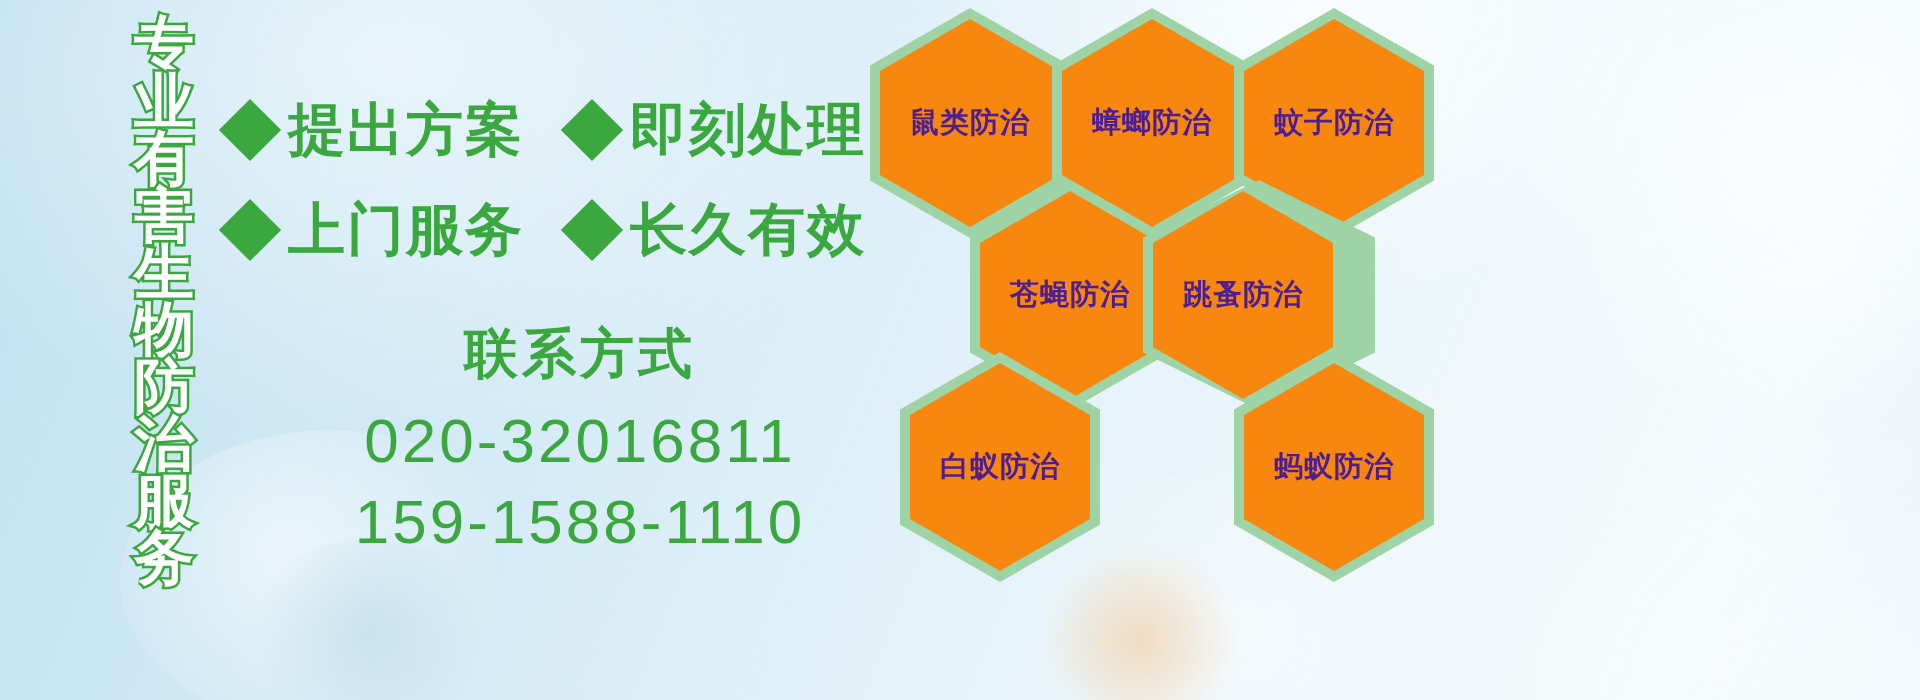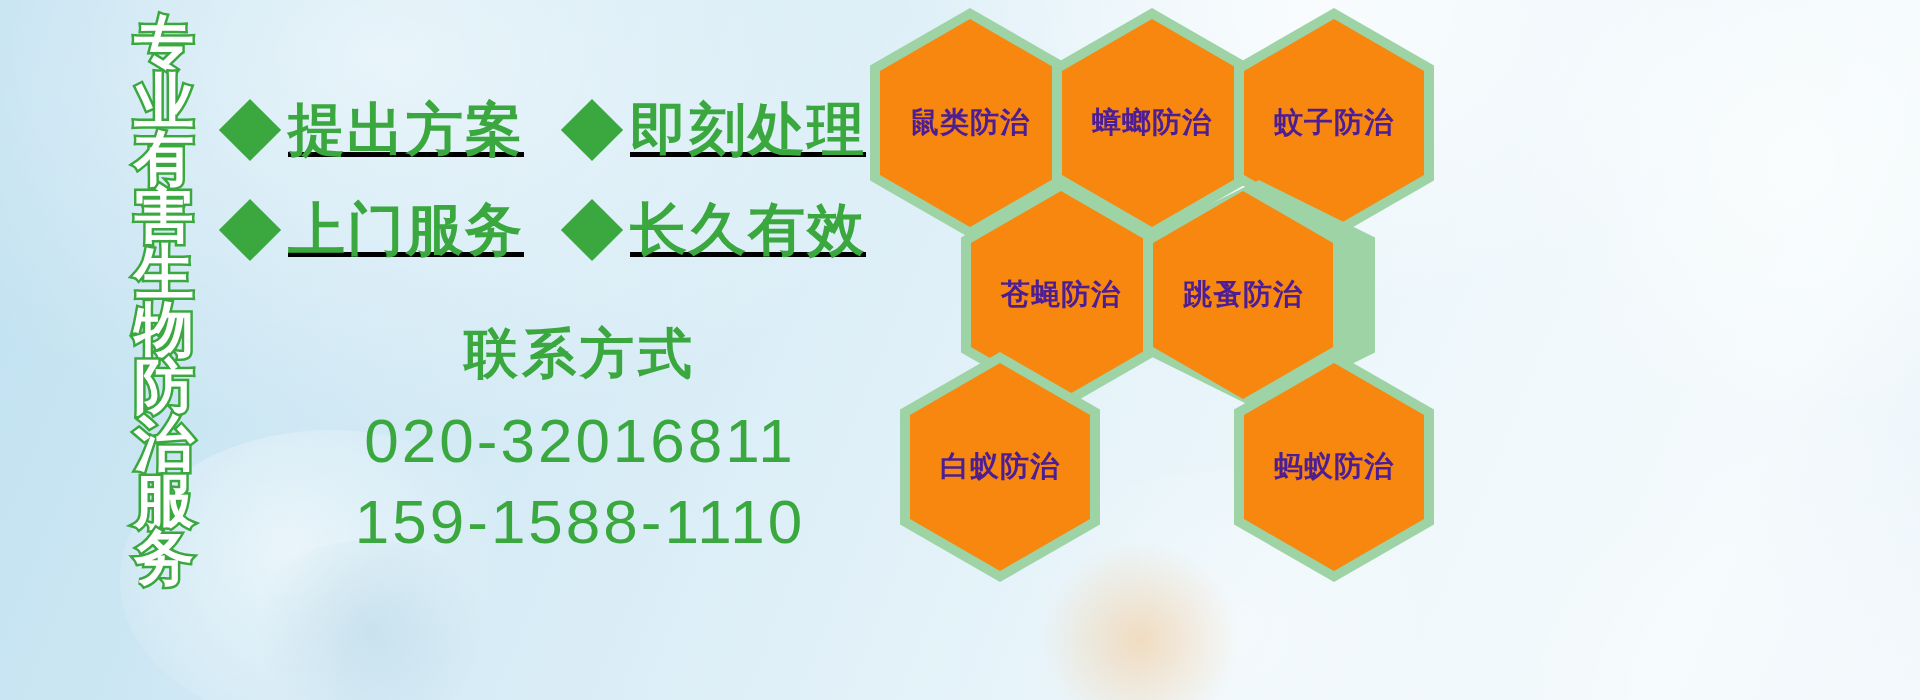"提出方案" .feature-item { text-decoration: underline -> none }
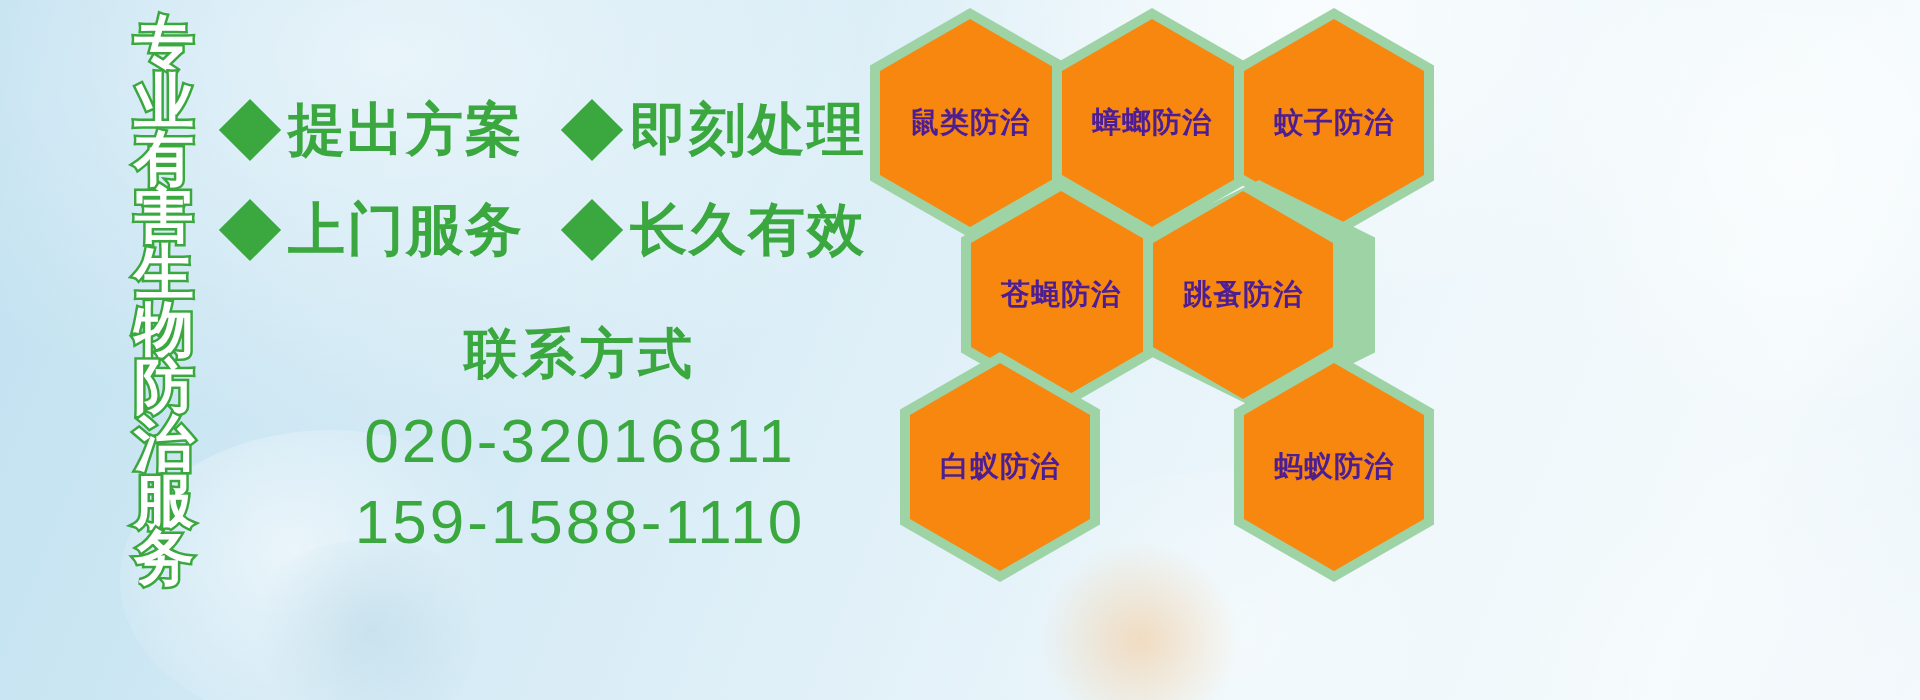"苍蝇防治" div.hex { left: 99px -> 108px }
